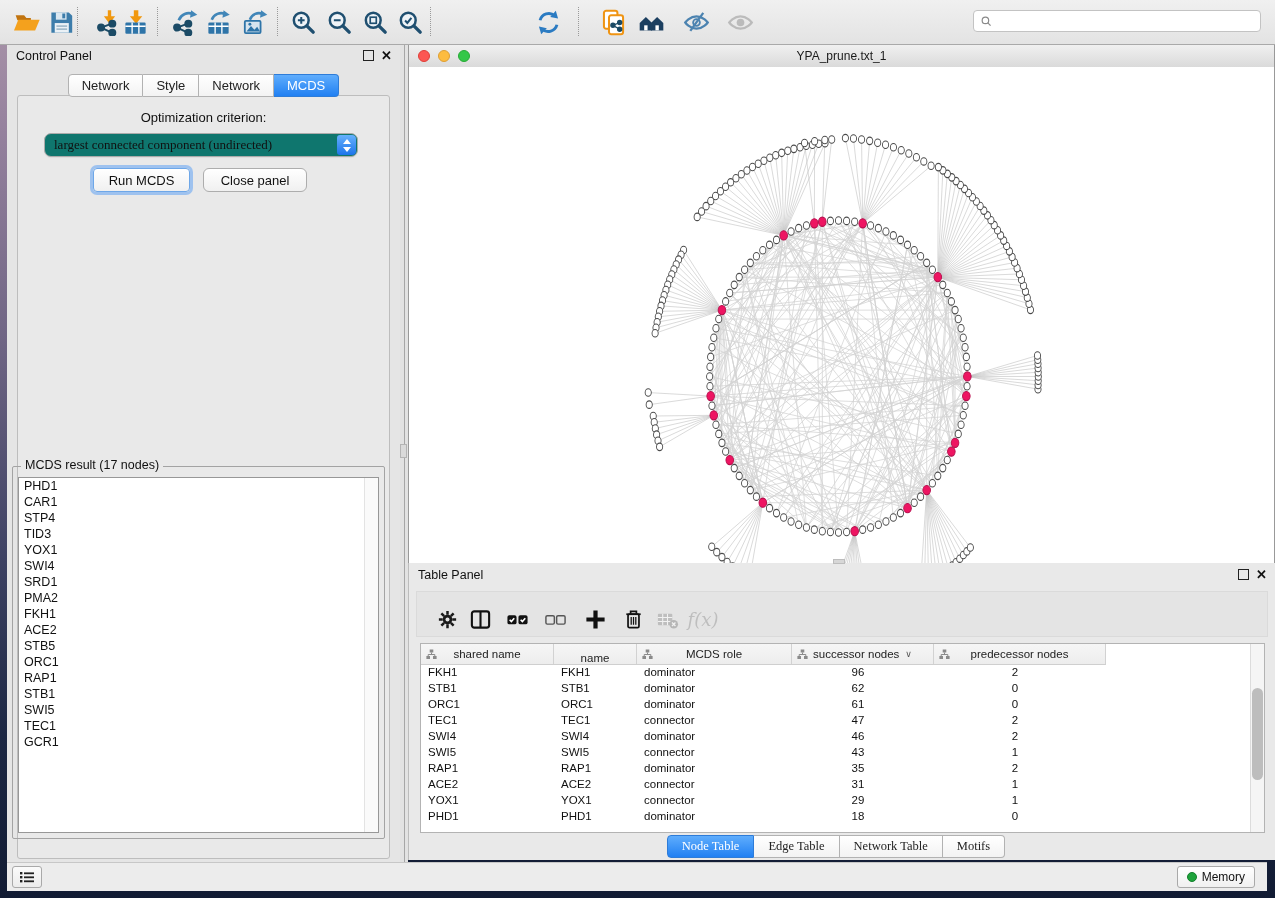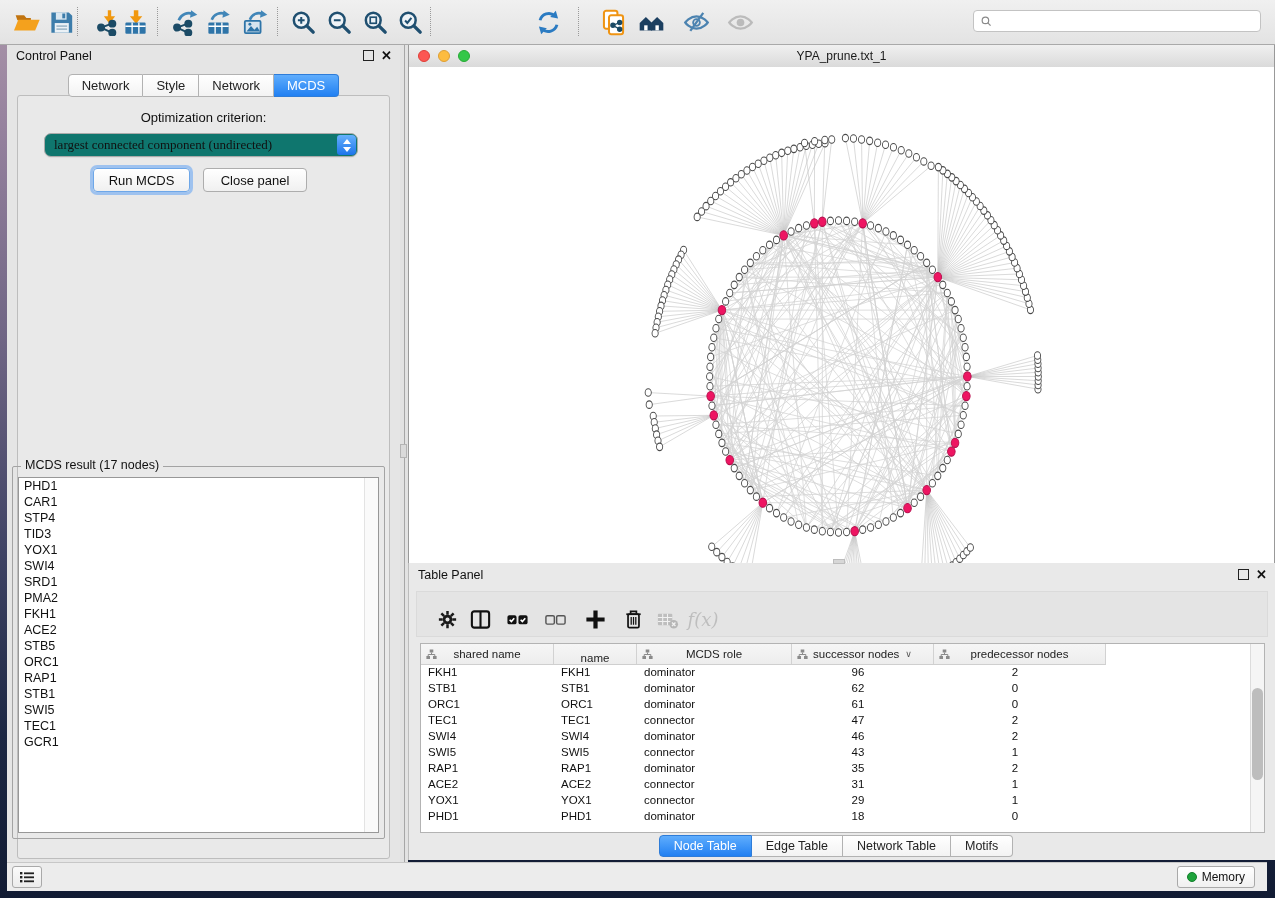"Close panel" div.mbtn { border-radius: none -> 6px }
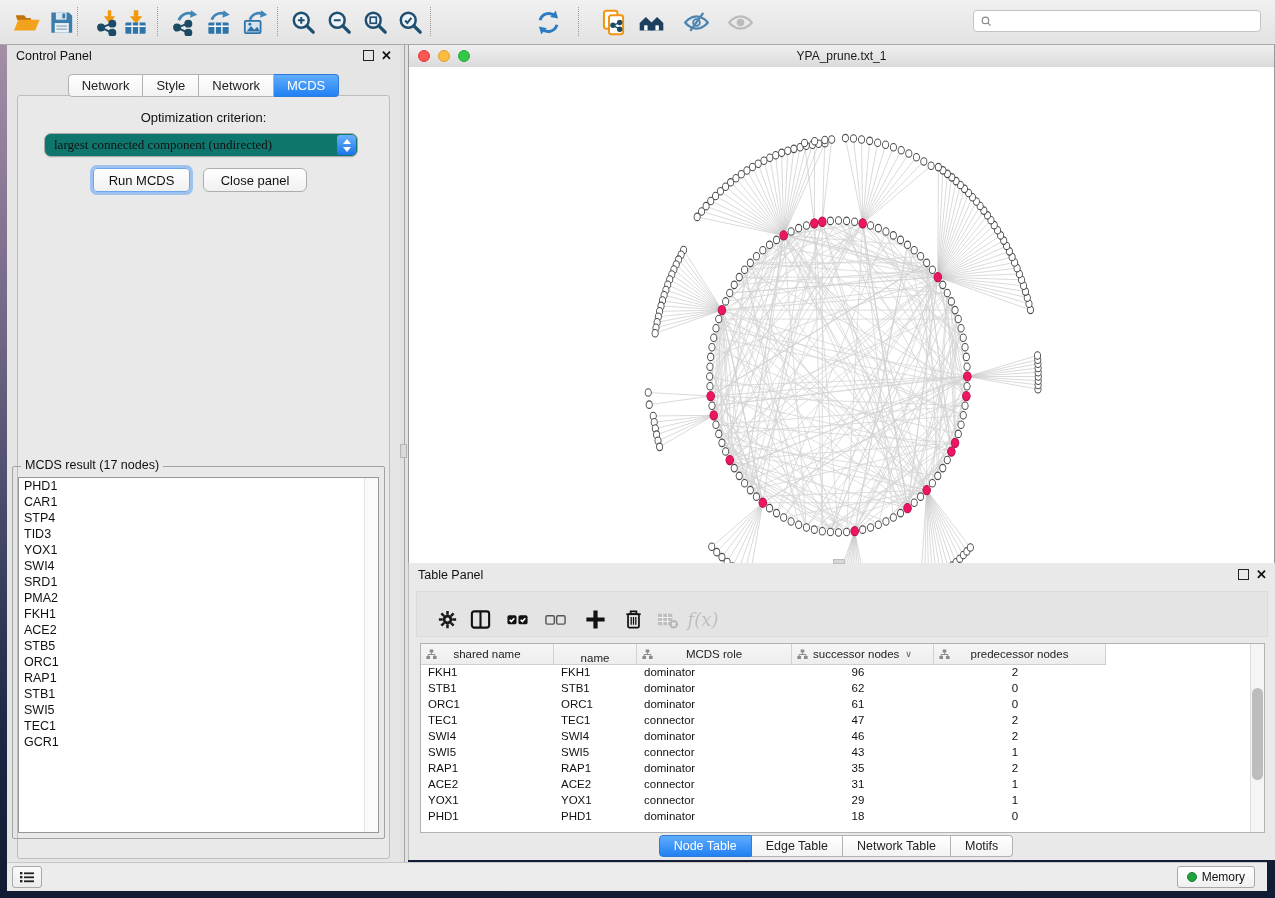"Node Table" .seg2 { font-family: none -> Liberation Serif, serif }
